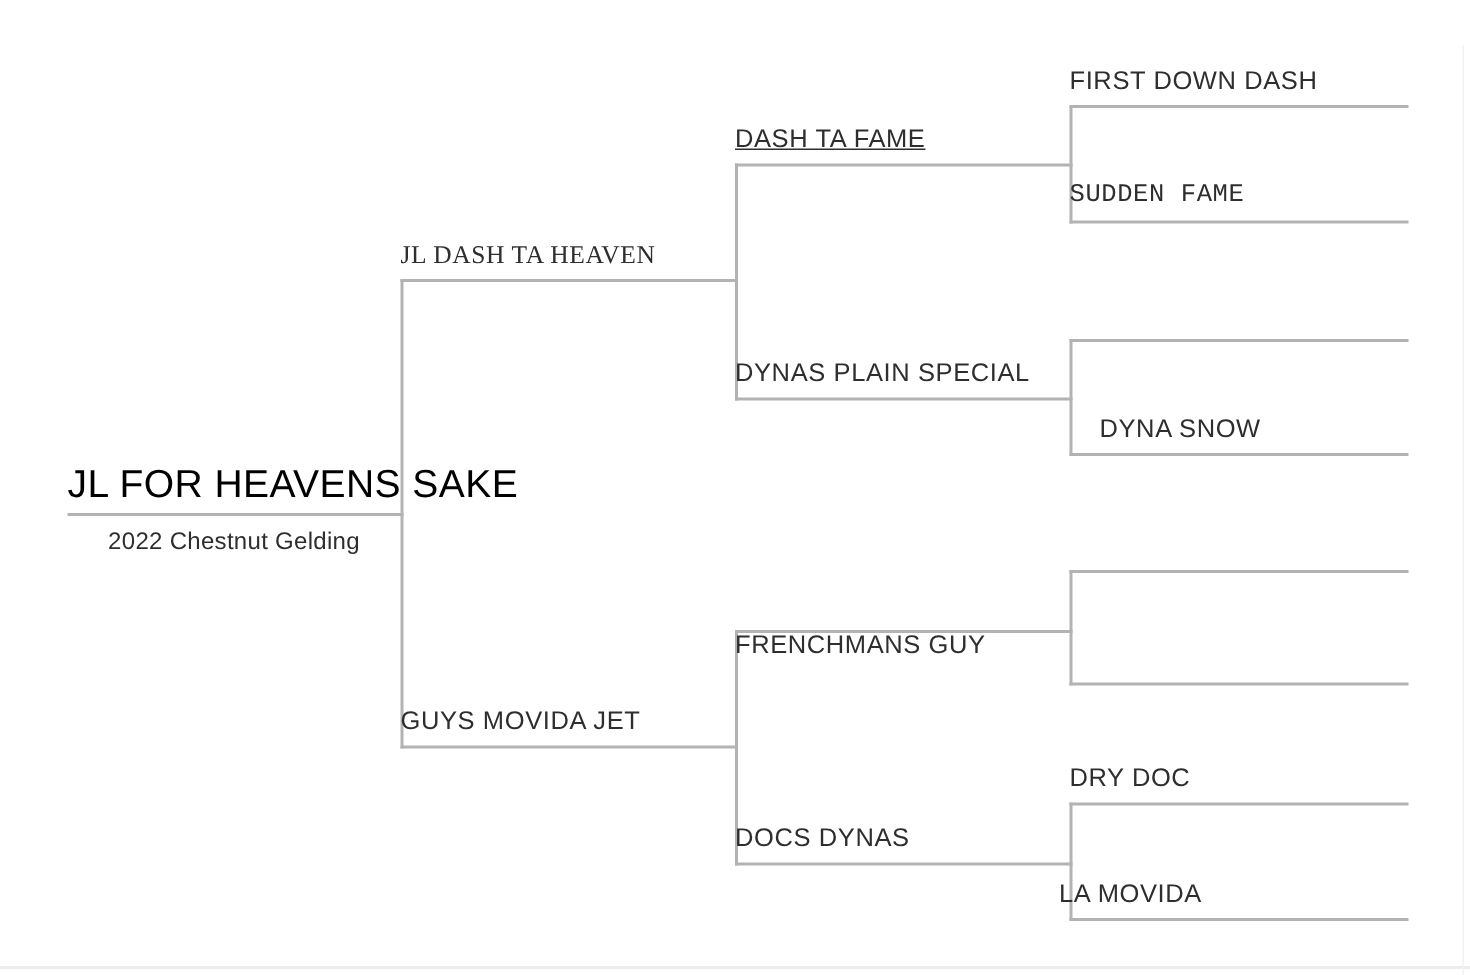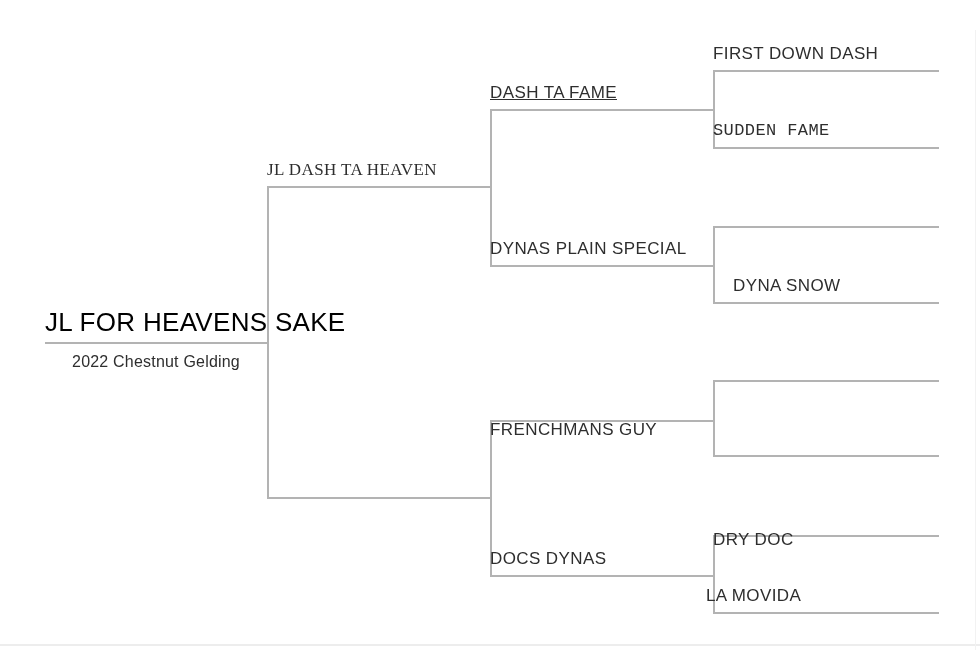"GUYS MOVIDA JET" div.horse-name { html: none -> <div>GUYS MOVIDA JET</div> }
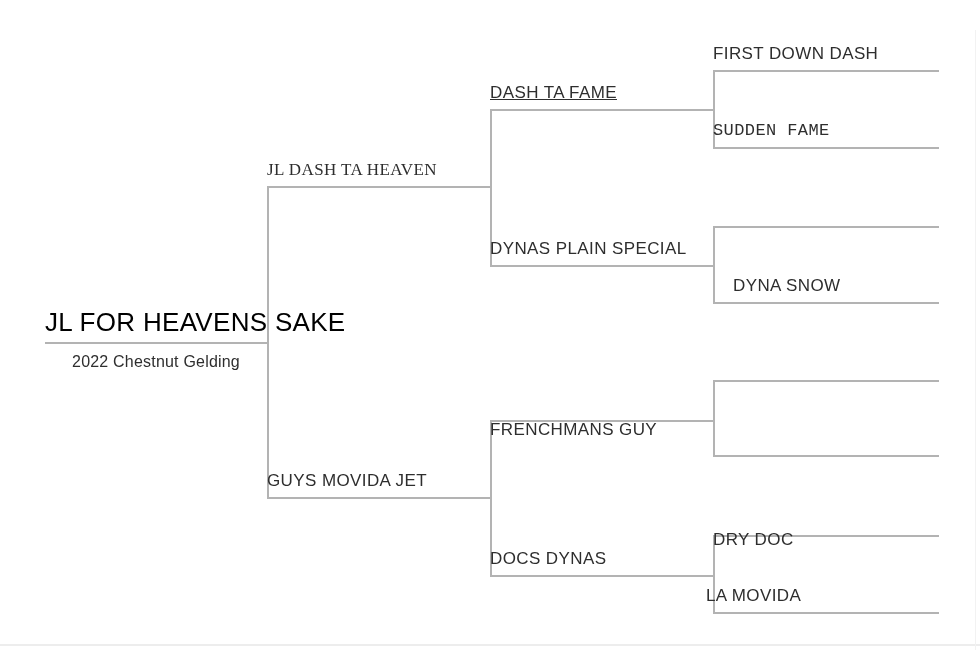"DRY DOC" div.horse-name { top: 530px -> 509px }
